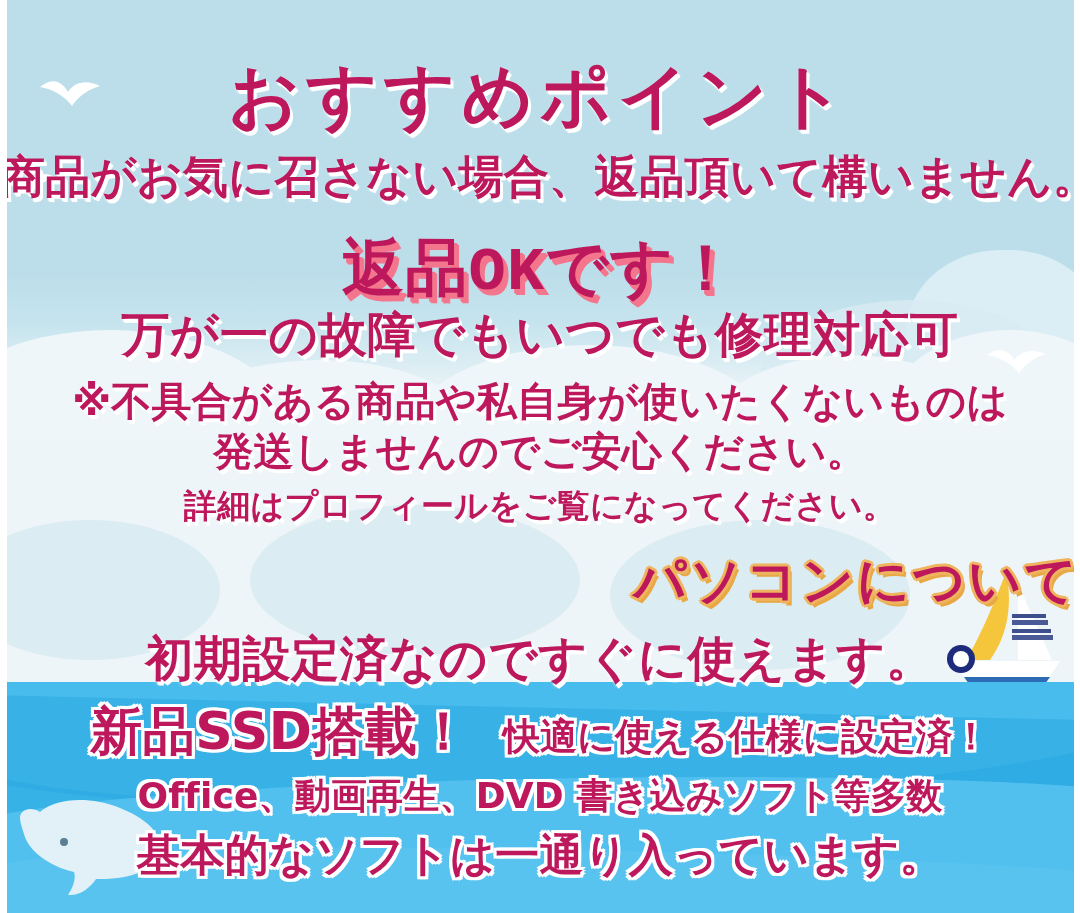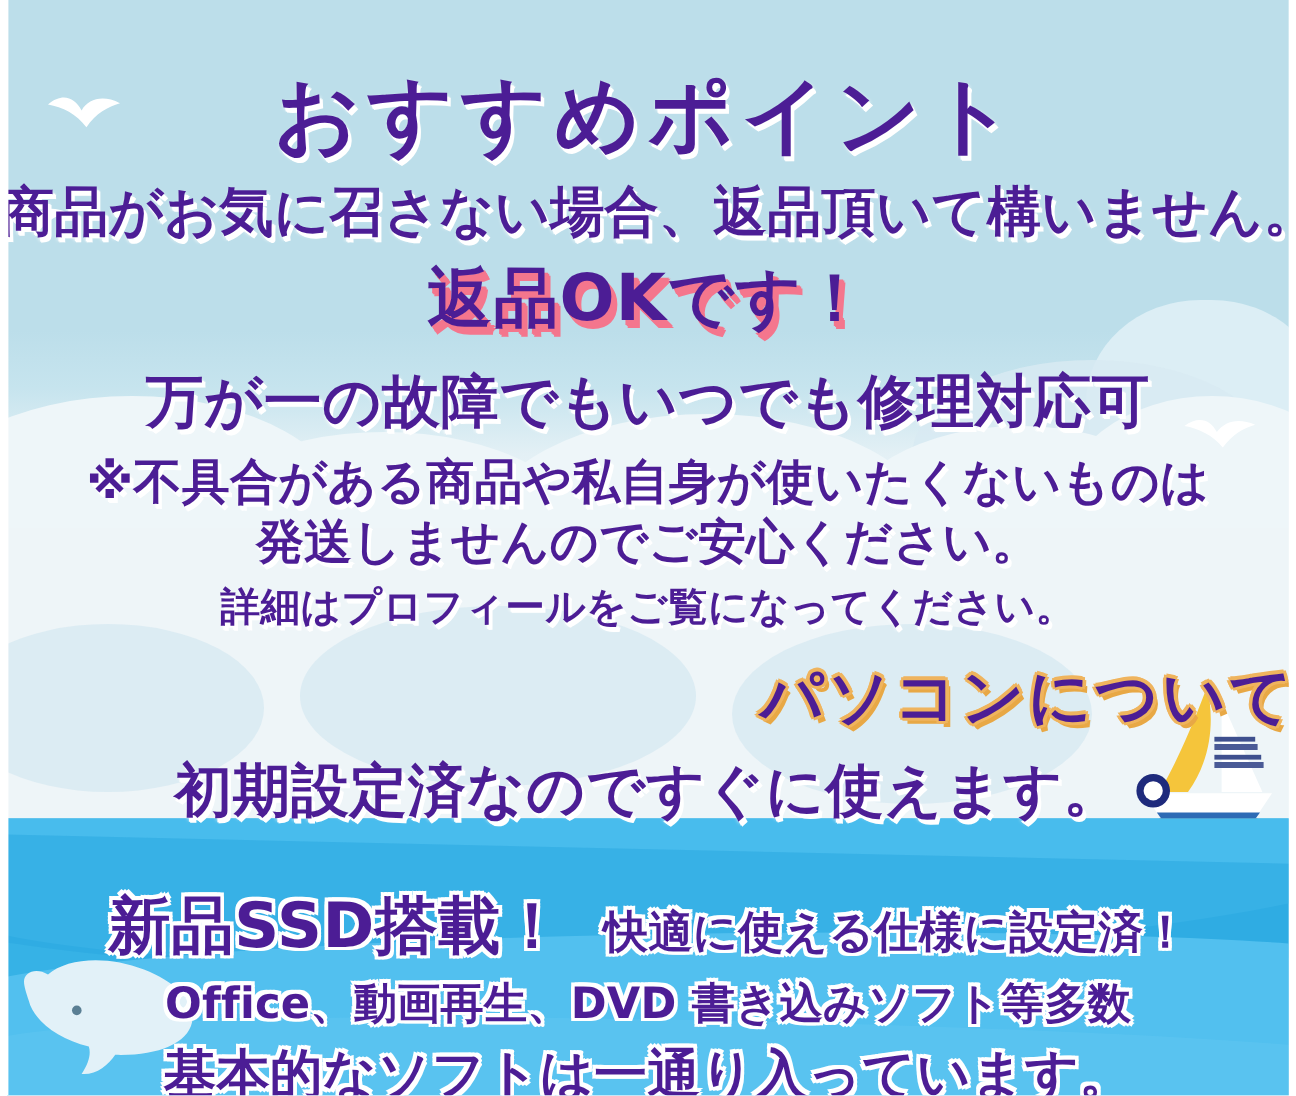"おすすめポイント" .txt { color: #4c1d95 -> #be185d }
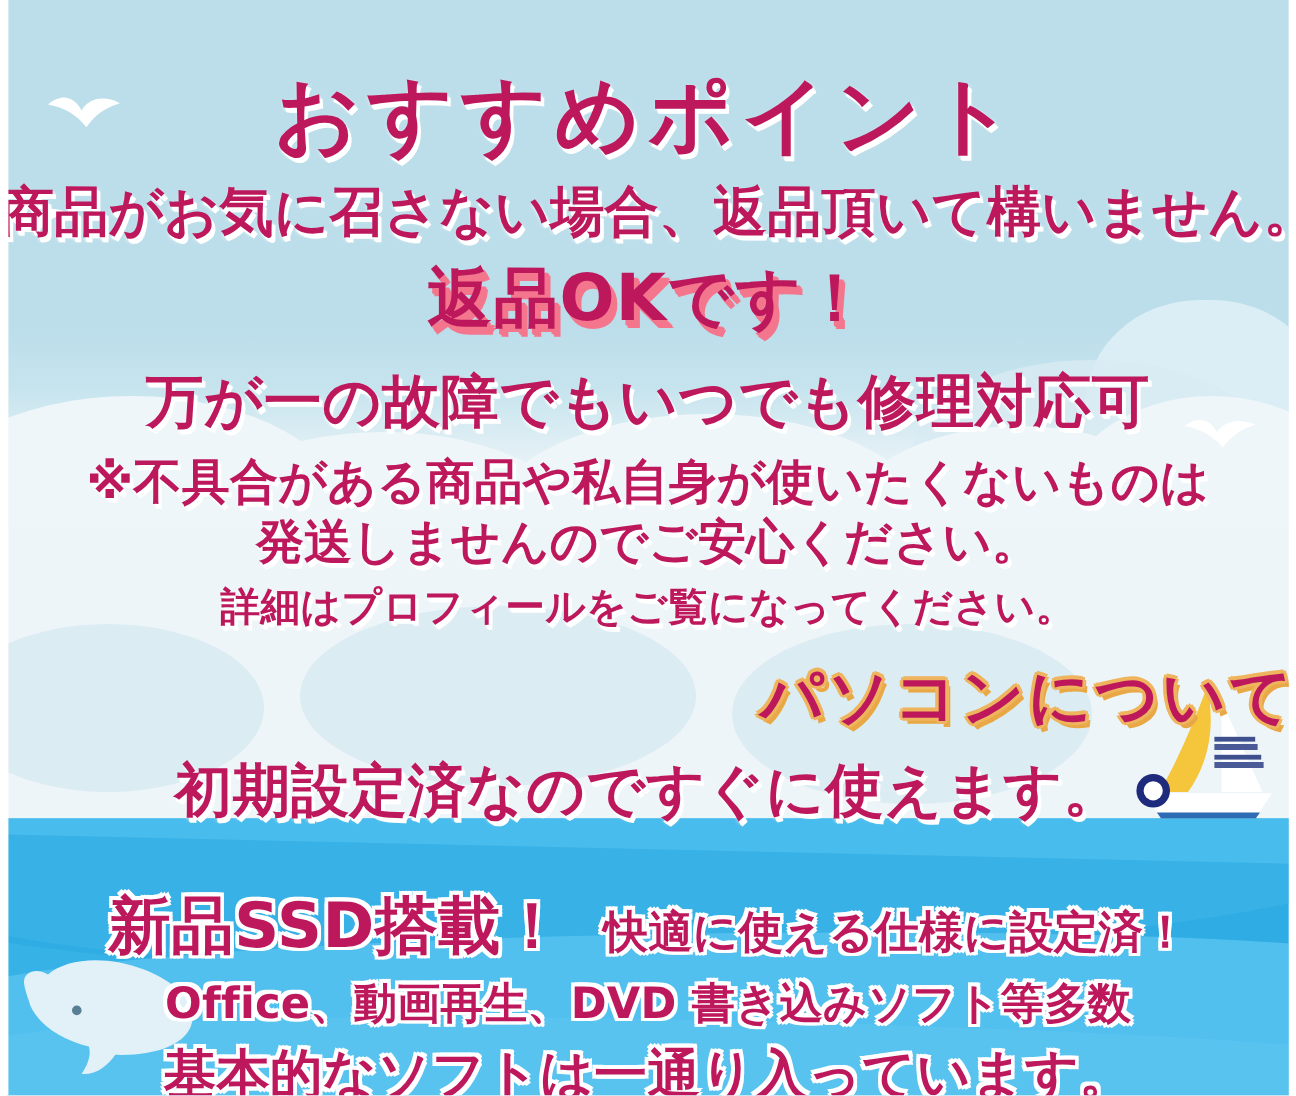"返品OKです！" #l-return { font-family: none -> Liberation Mono, monospace; font-size: 54px -> 62px; top: 213px -> 226px }
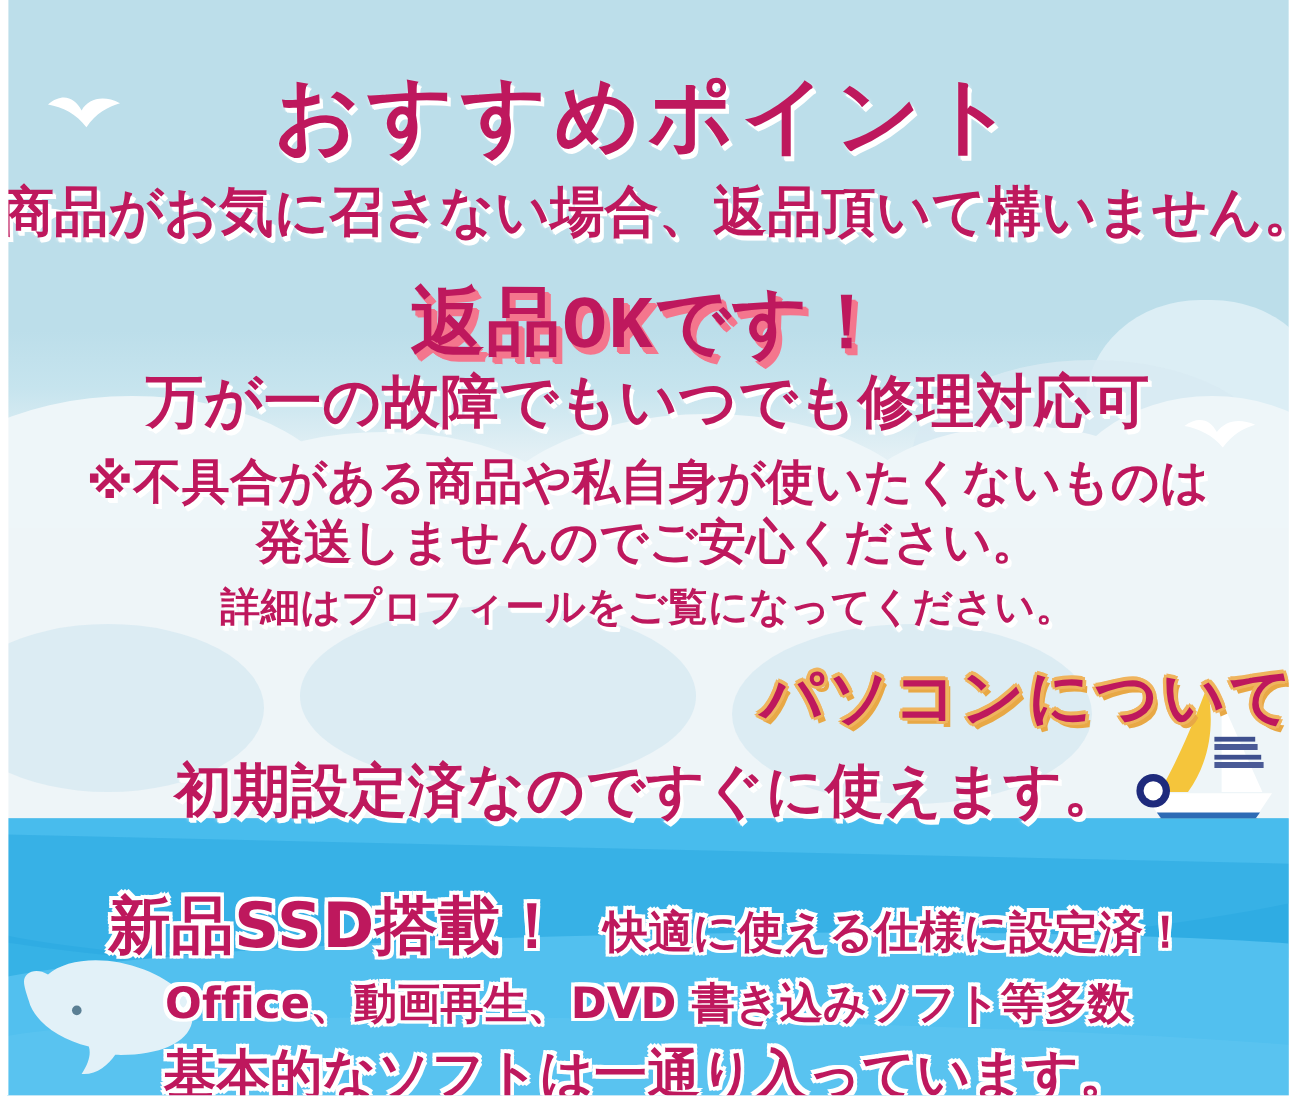"新品SSD搭載！ 快適に使える仕様に設定済！" .sh-outline-w { margin-top: 40px -> none }
